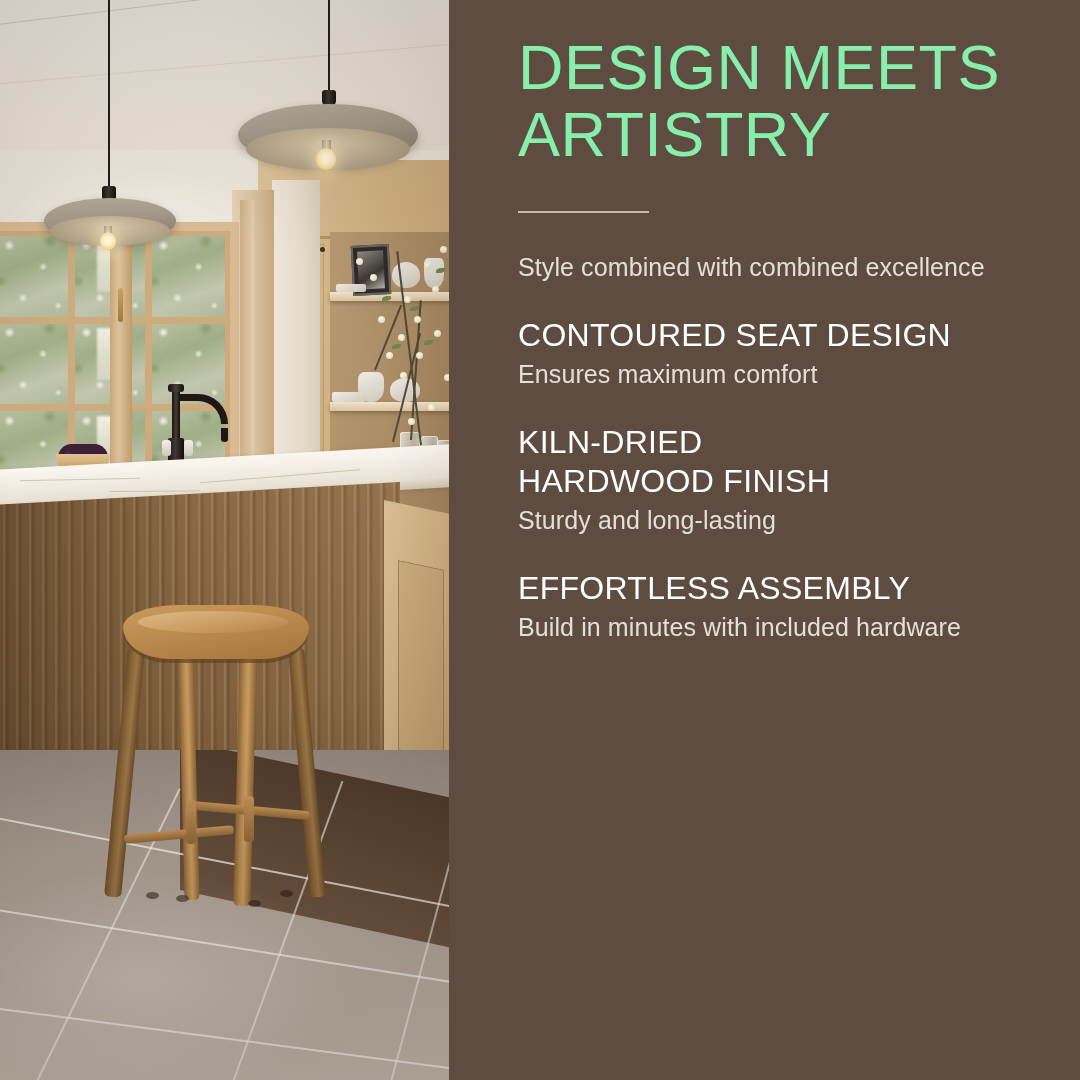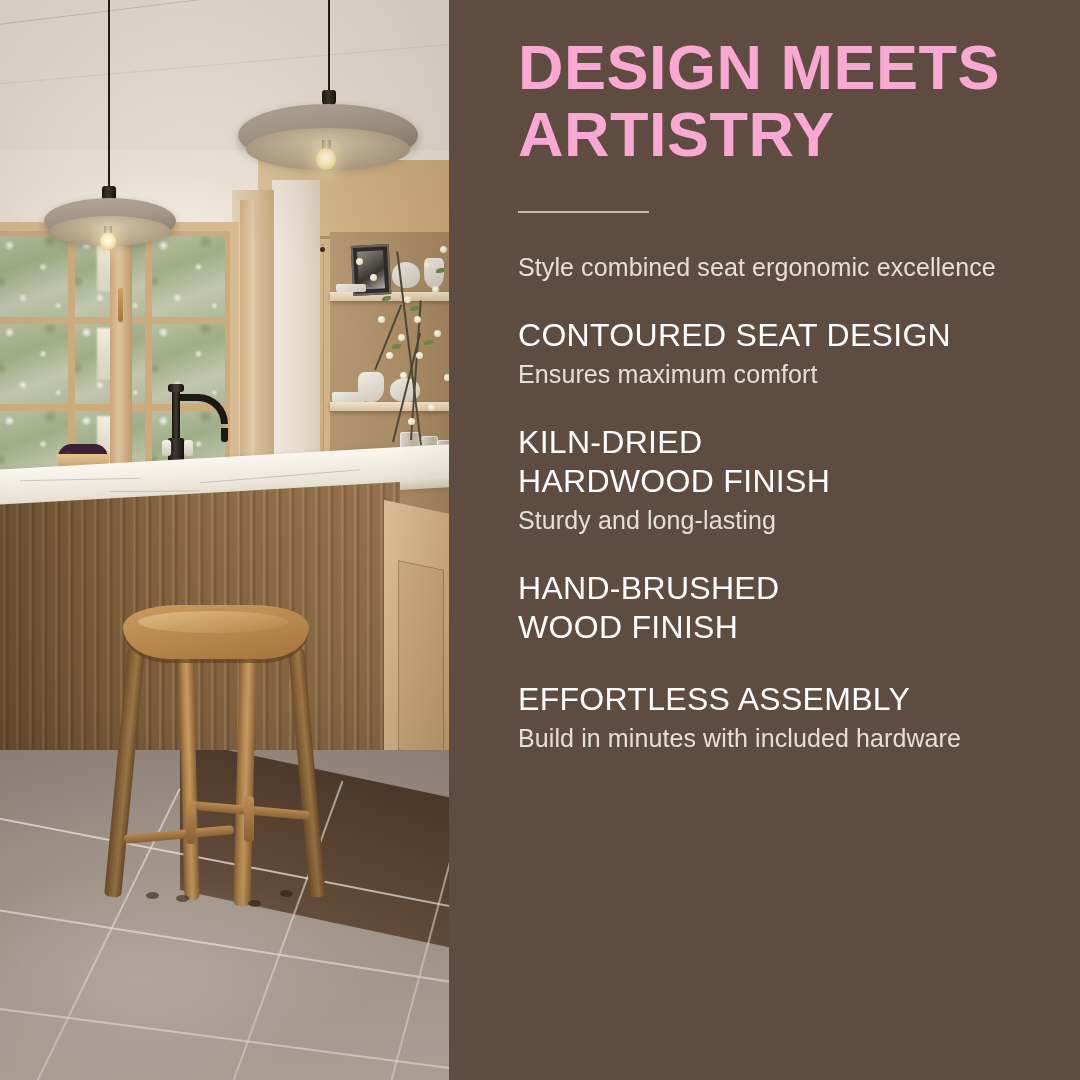"DESIGN MEETS" .headline { color: #f9a8d4 -> #86efac; font-weight: 700 -> 400 }
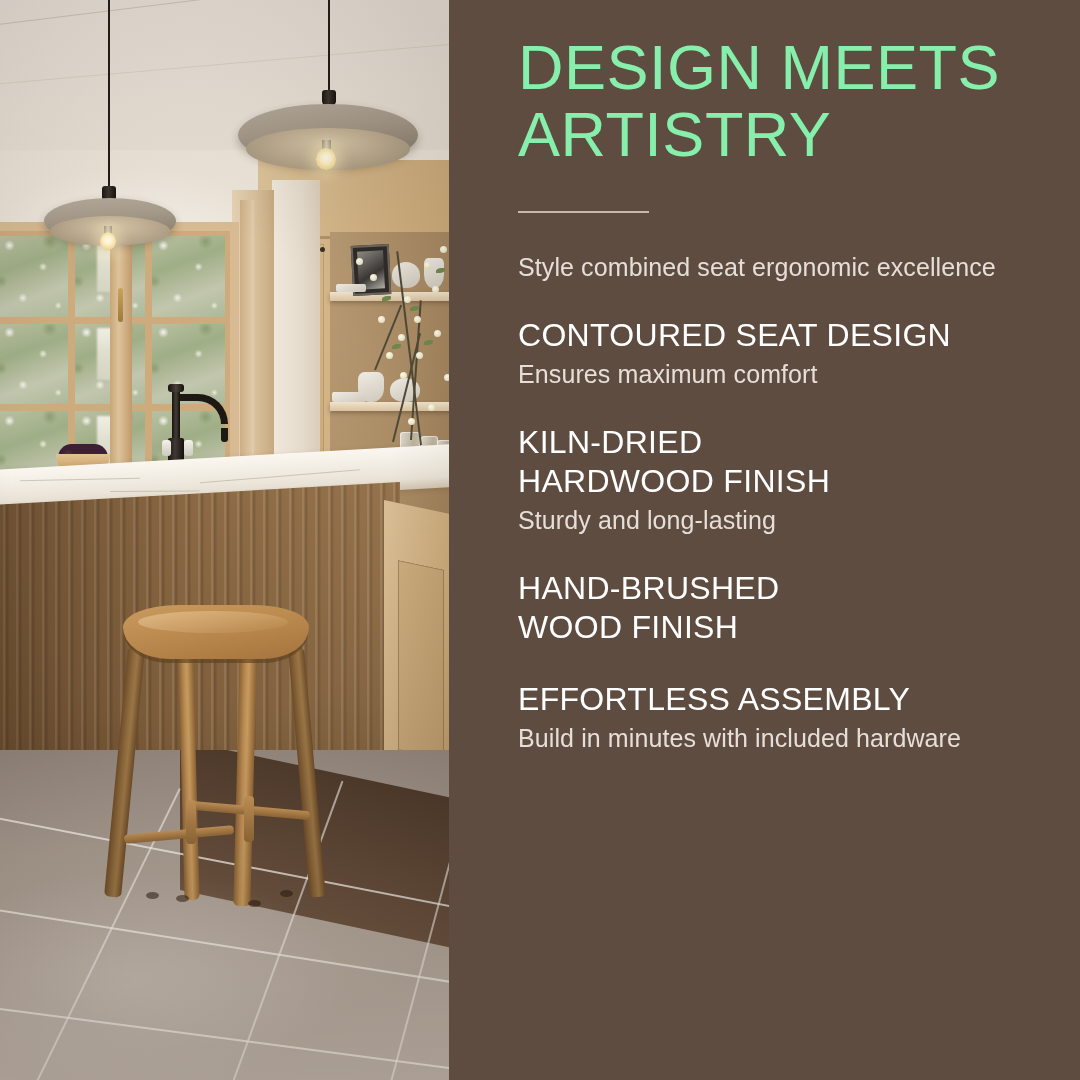"Style combined seat ergonomic excellence" p.f-desc { text: seat ergonomic -> with combined }
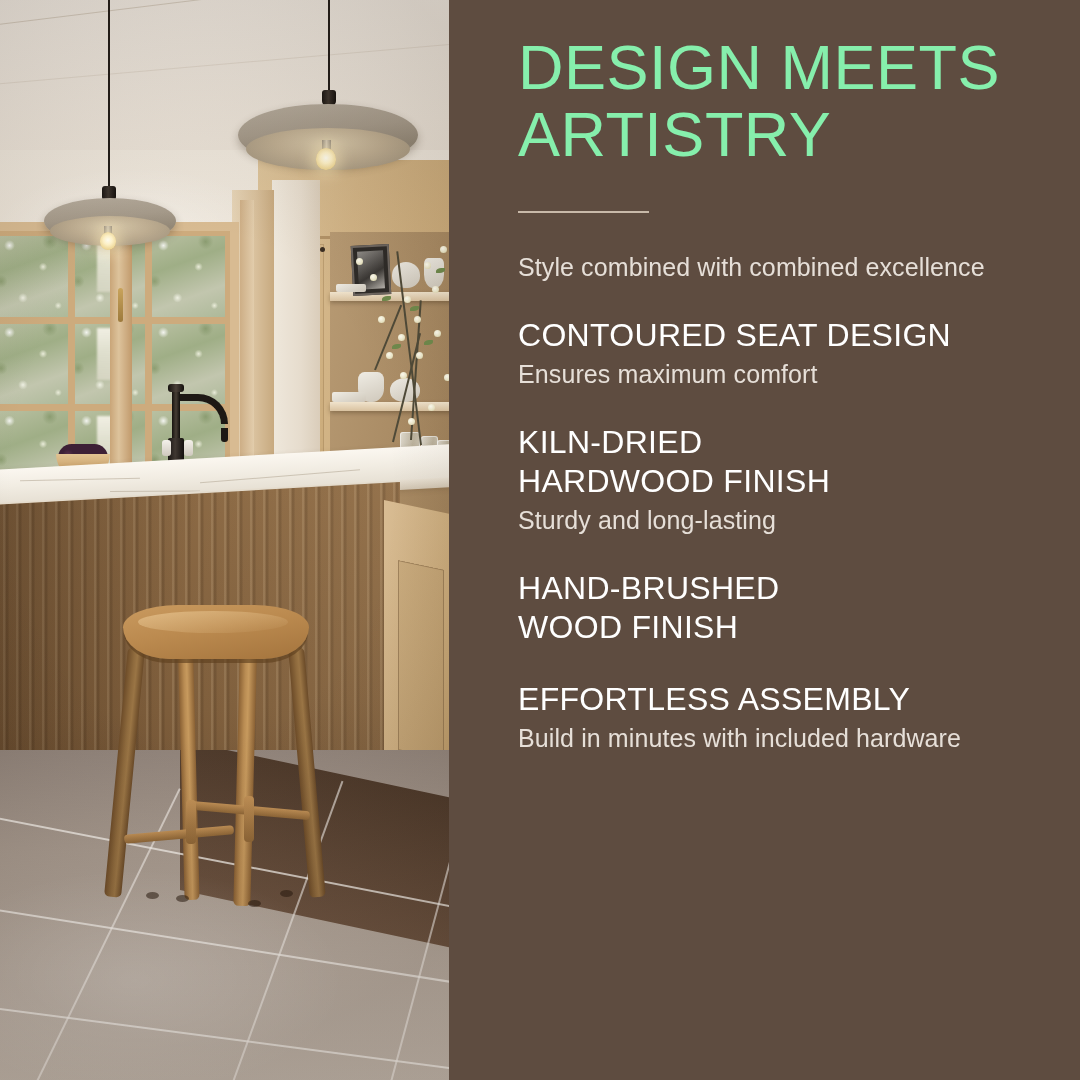"HAND-BRUSHED" p.f-title { html: <p>HAND-BRUSHED WOOD FINISH</p> -> none }
